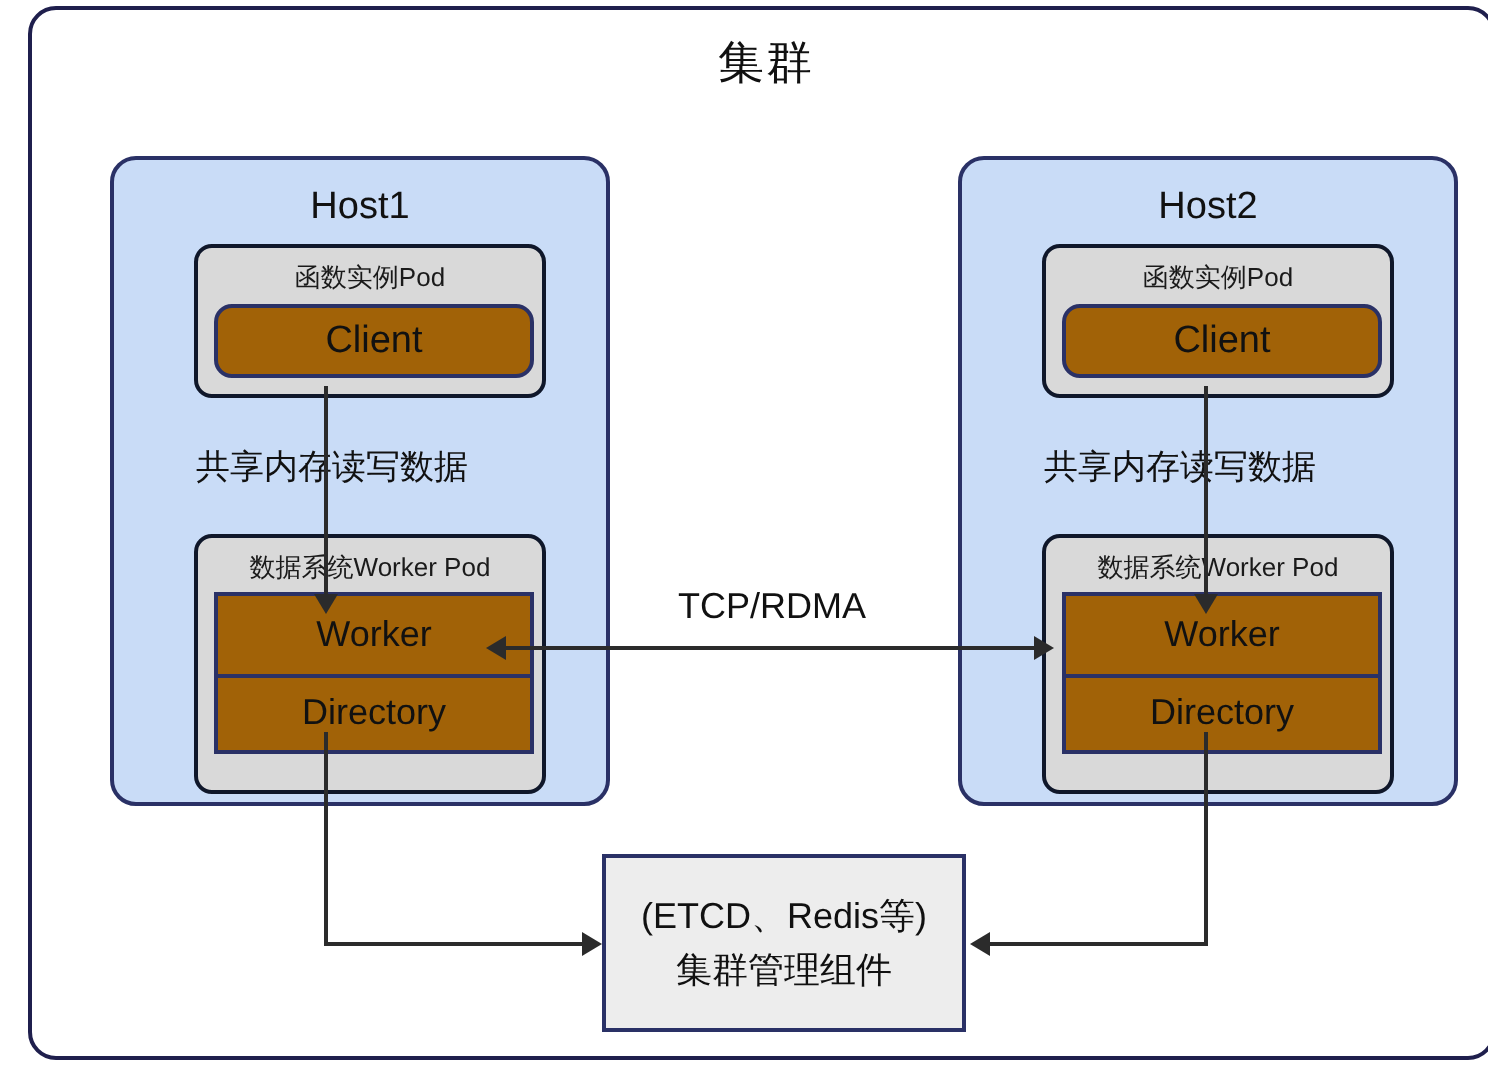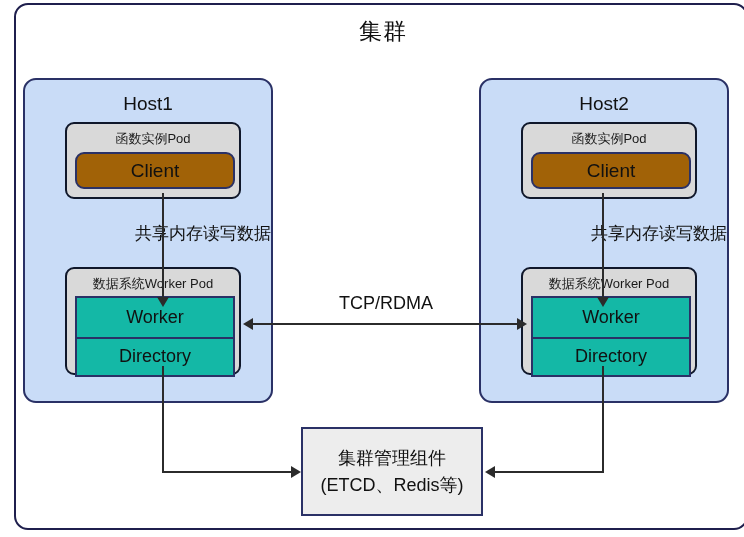"Host1" .host-box.host1 { left: 12px -> 44px }
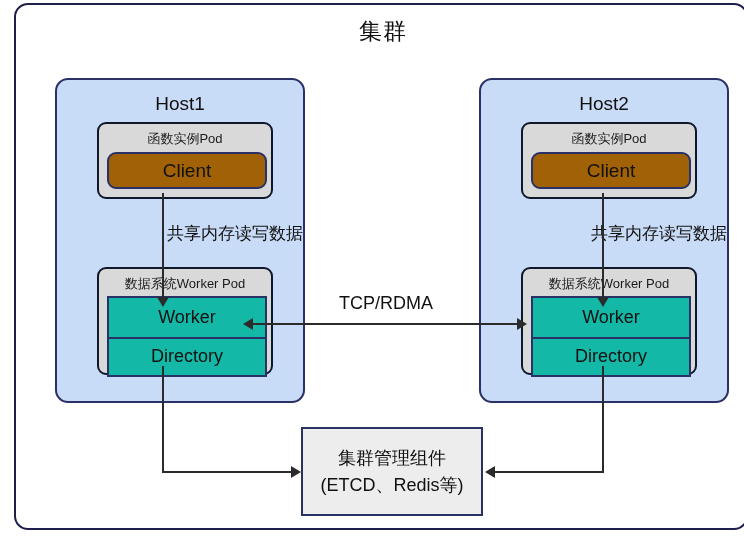"共享内存读写数据" .shm-label { padding-left: none -> 41px; text-align: right -> left }
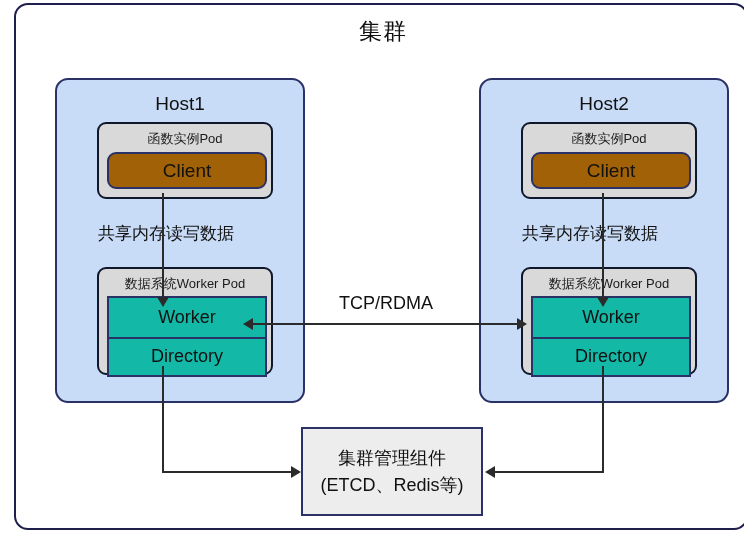"数据系统Worker Pod" .pod-box.worker-pod { height: 108px -> 130px }
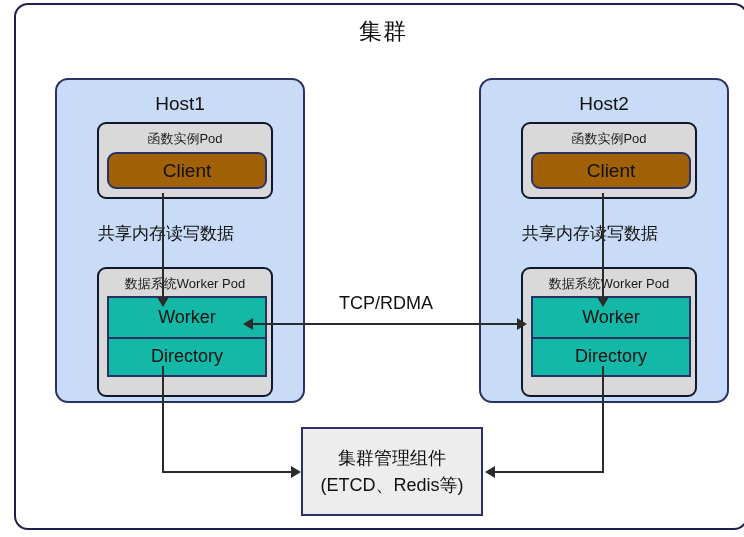"Worker" .stack-box { background: #14b8a6 -> #a16207 }
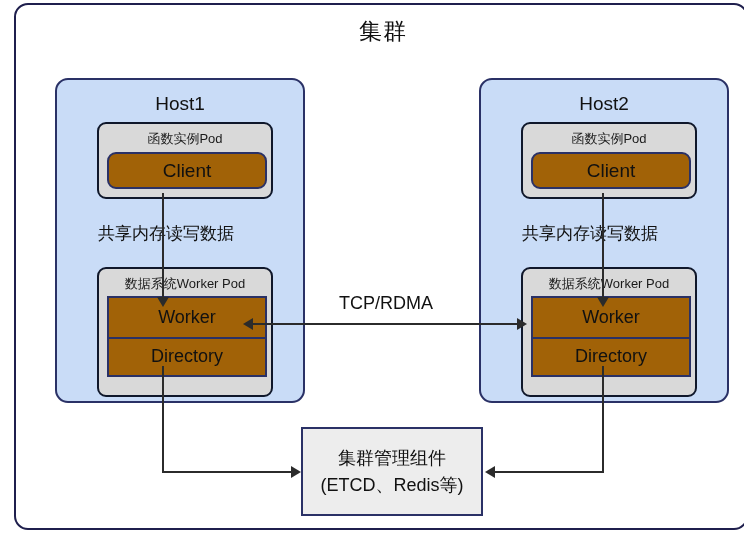"集群管理组件" div { order: before "(ETCD、Redis等)" -> after "(ETCD、Redis等)" }
